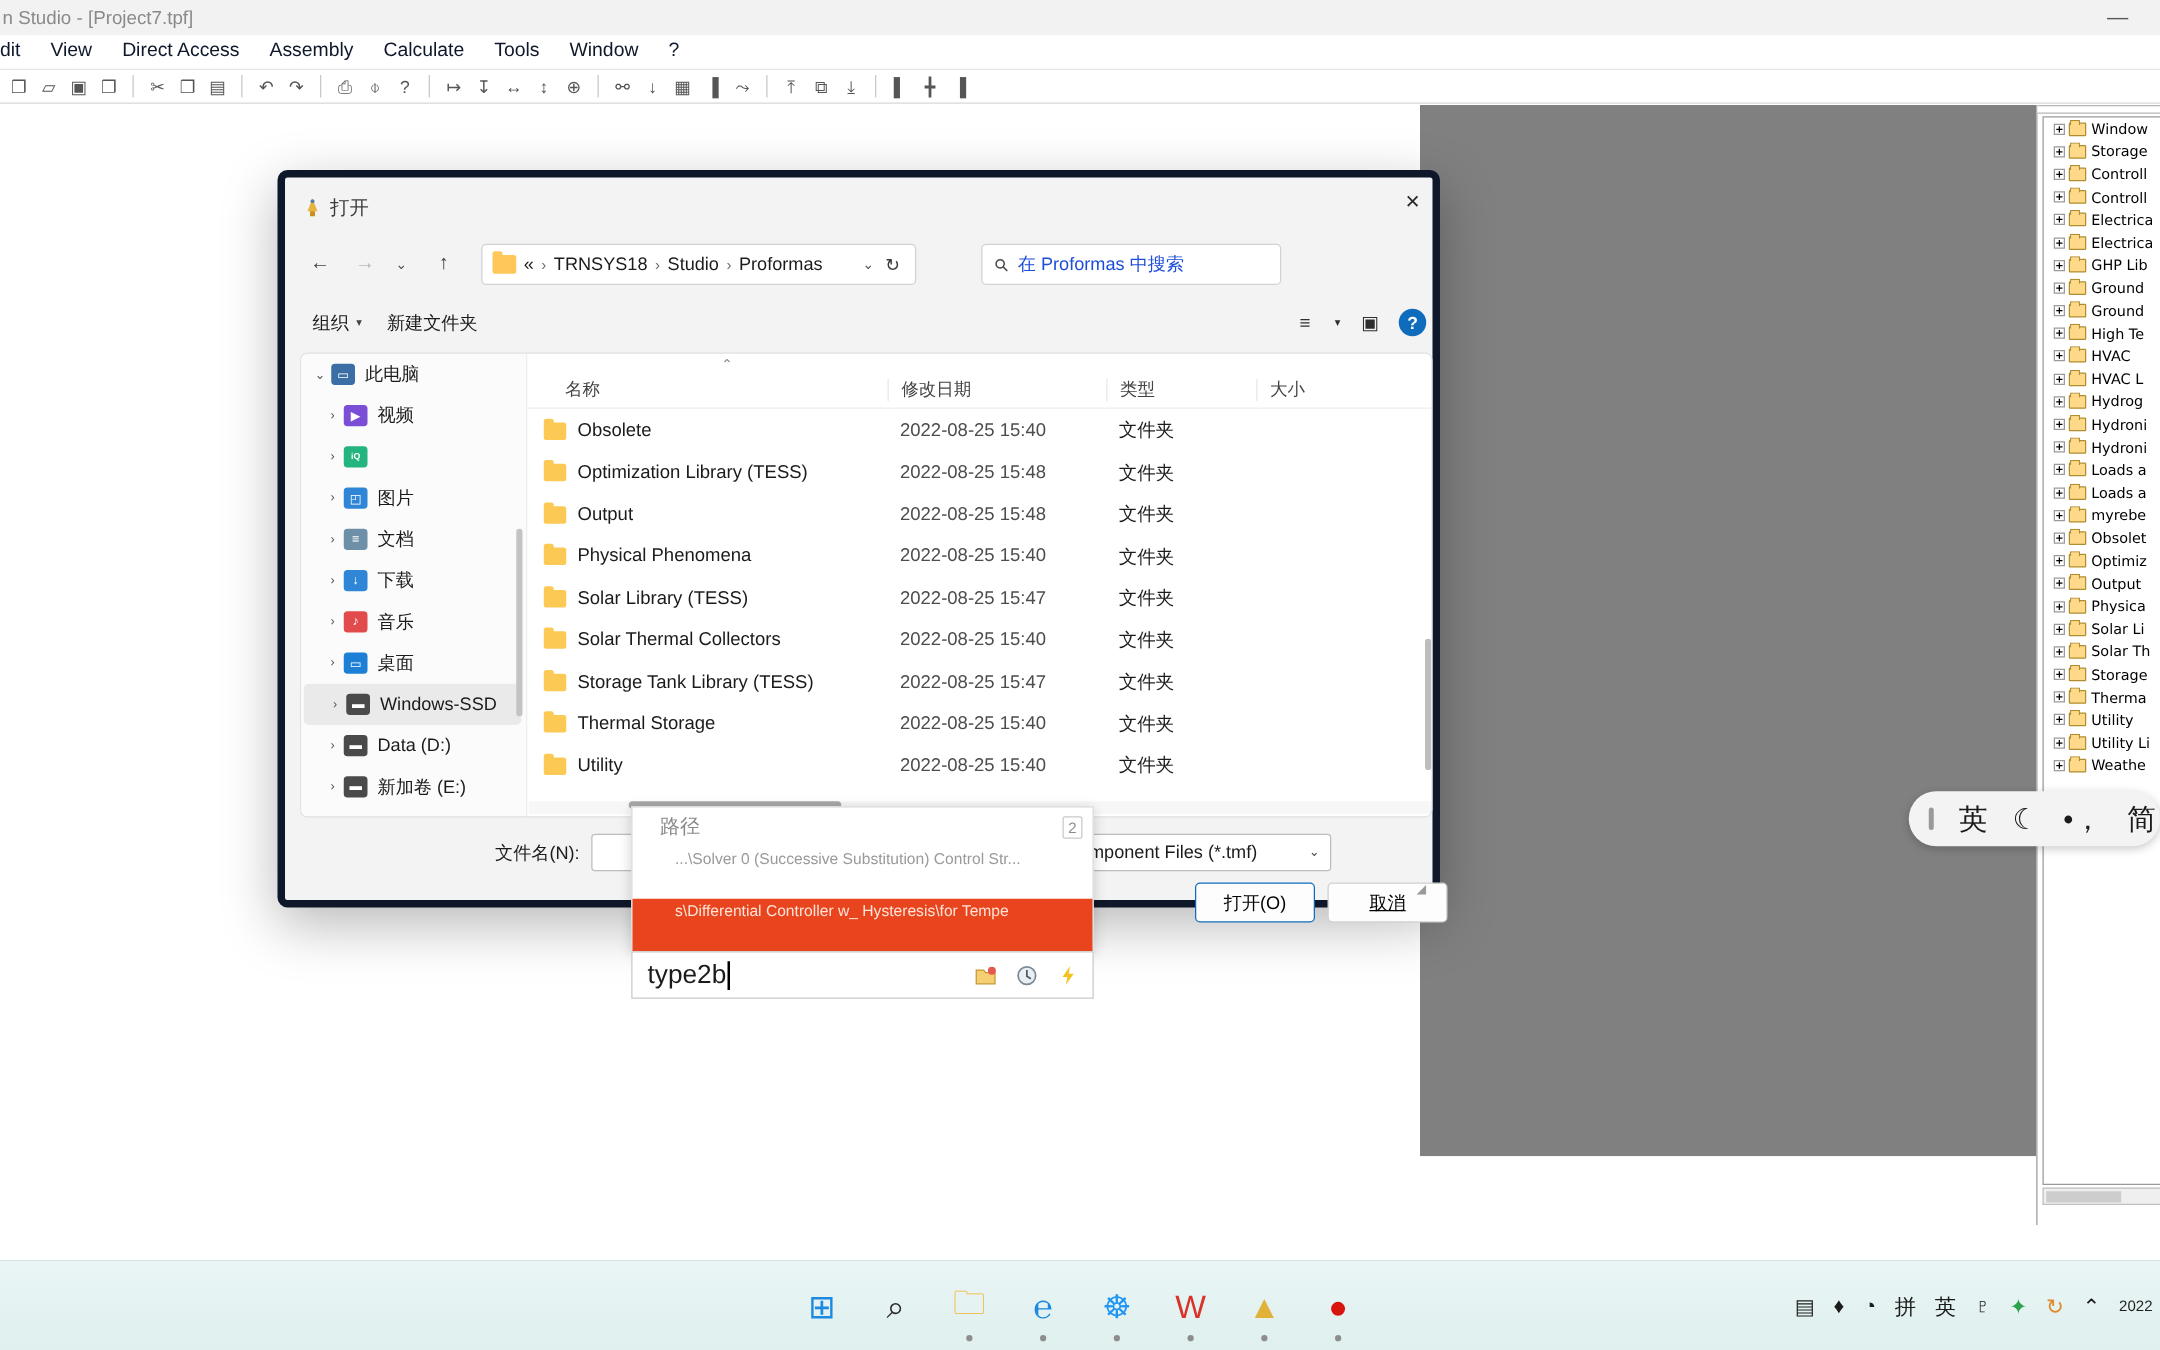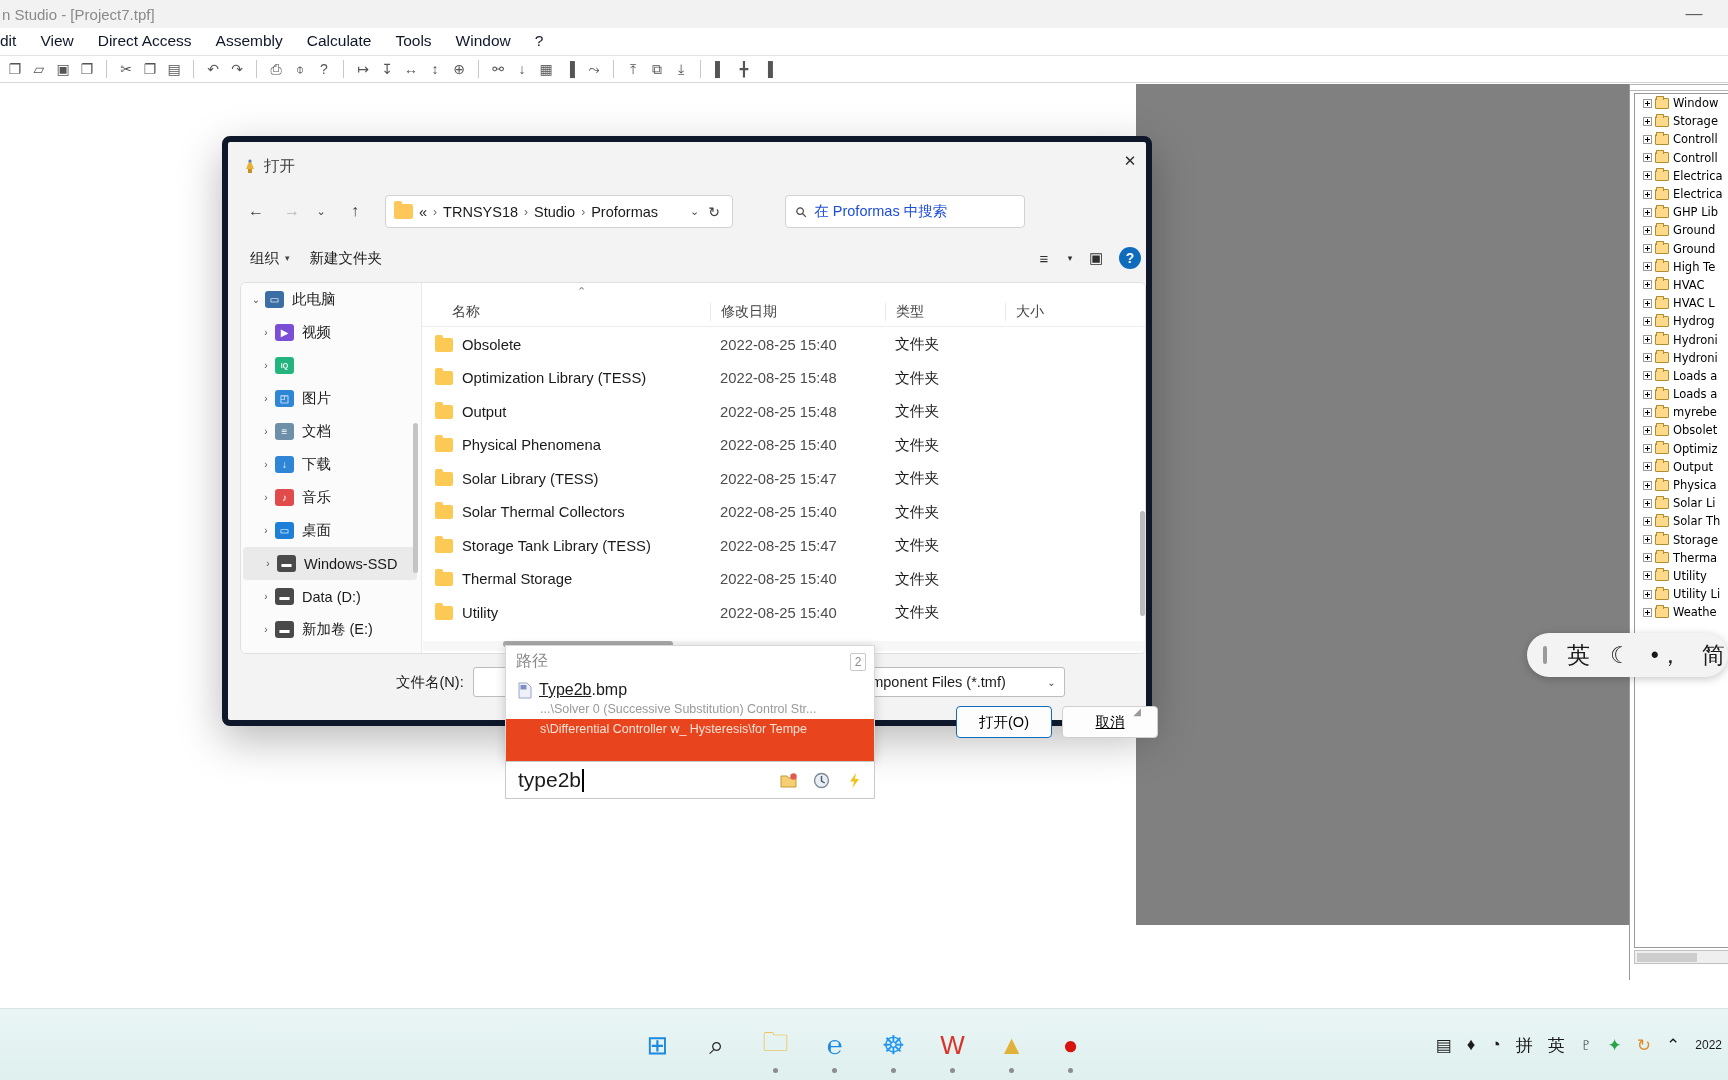"路径" #ac-header { padding: 0 8px 0 10px -> 0 8px 0 22px }
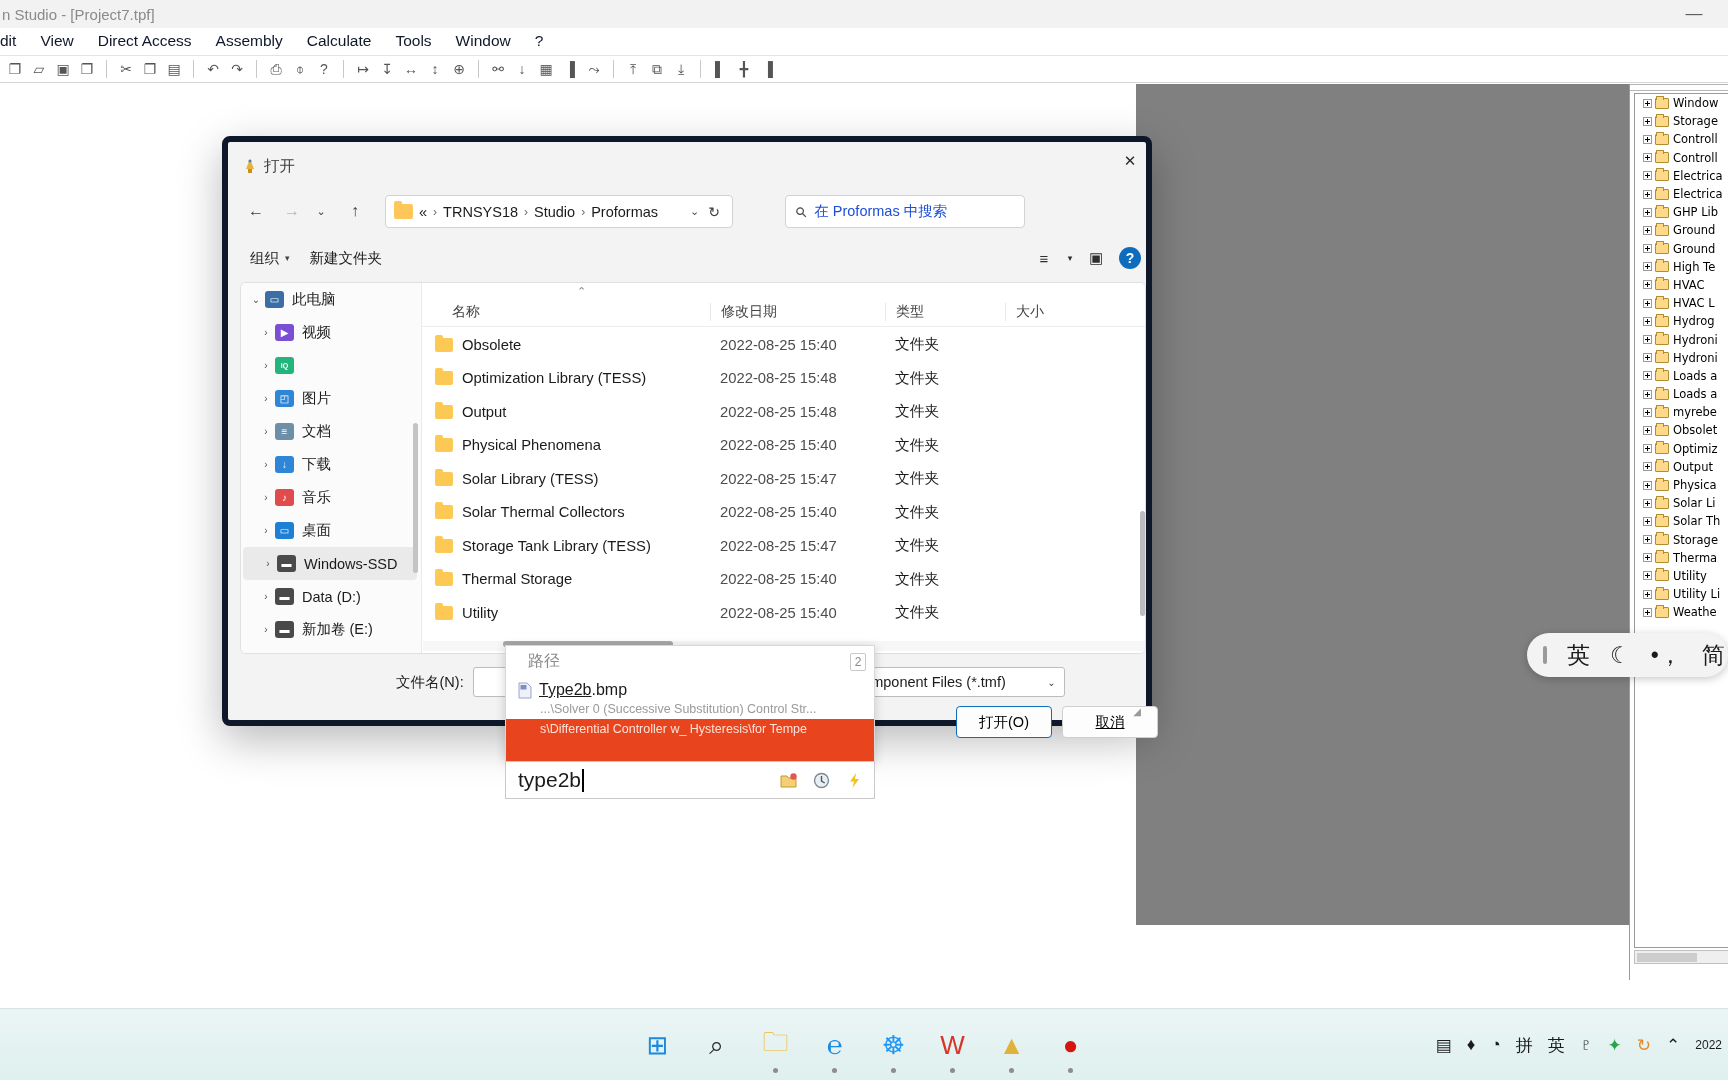"Type2b.bmp" div.ac-line1 { html: <div> <span><svg> <path></path> <rect></rect> </svg></span> <span><span>Type2b</span><span>.bmp</span></span> </div> -> none }
